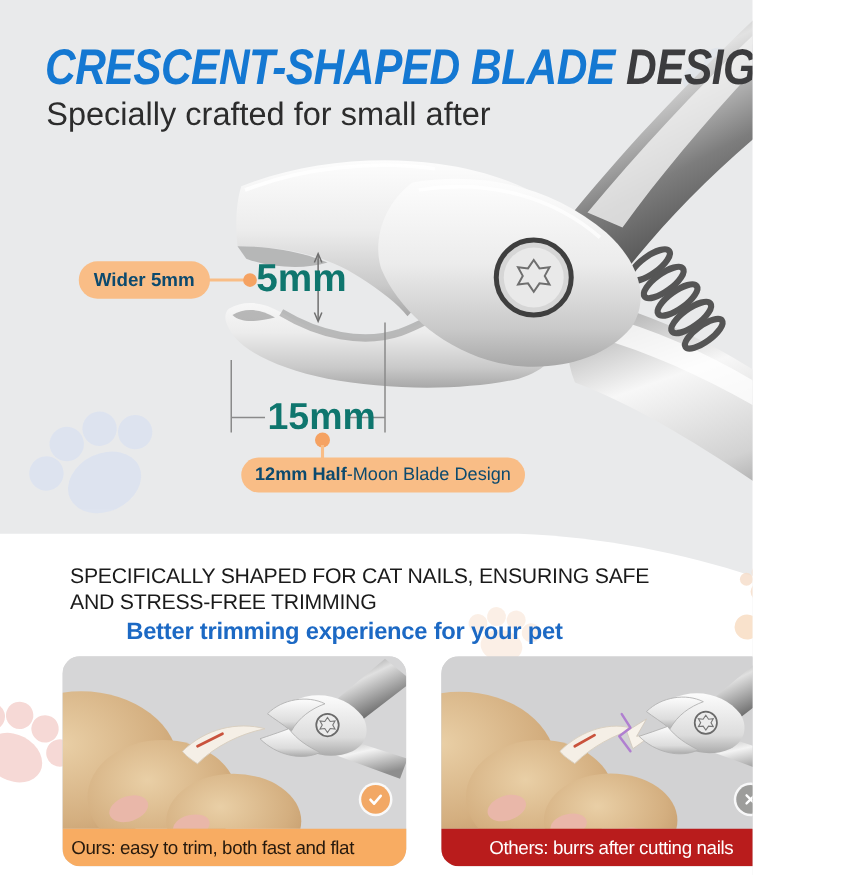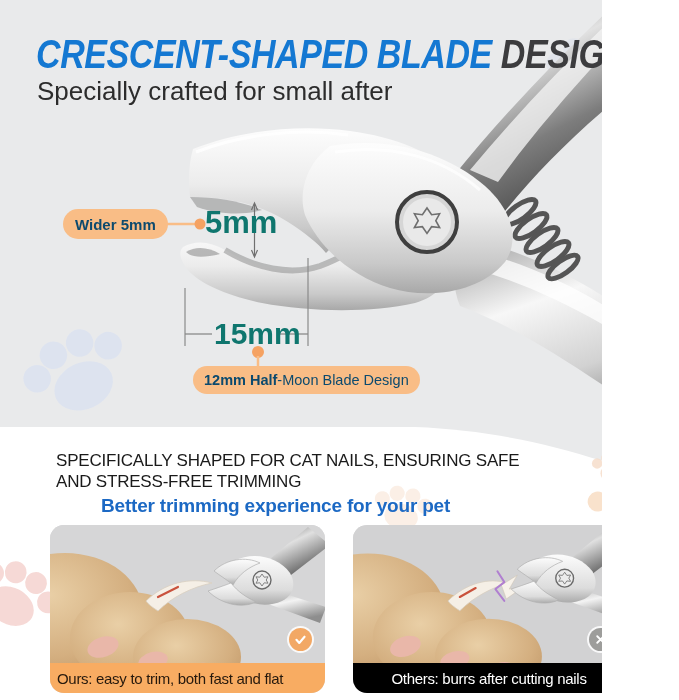"Others: burrs after cutting nails" .caption-others { background: #000000 -> #b91c1c }
